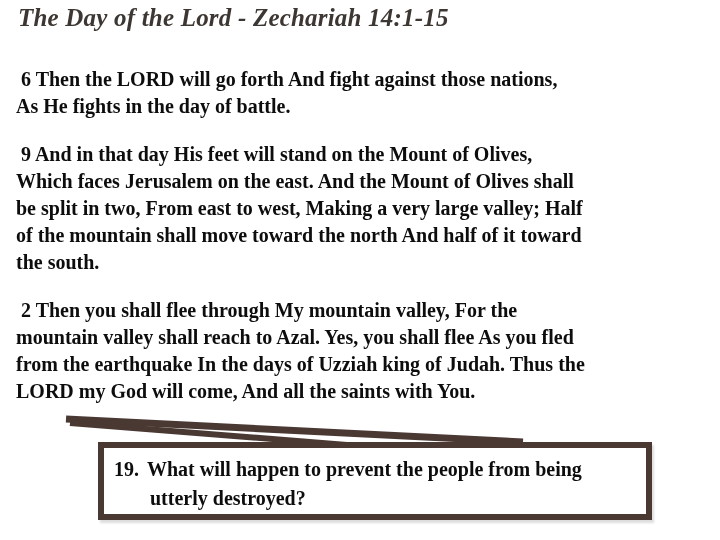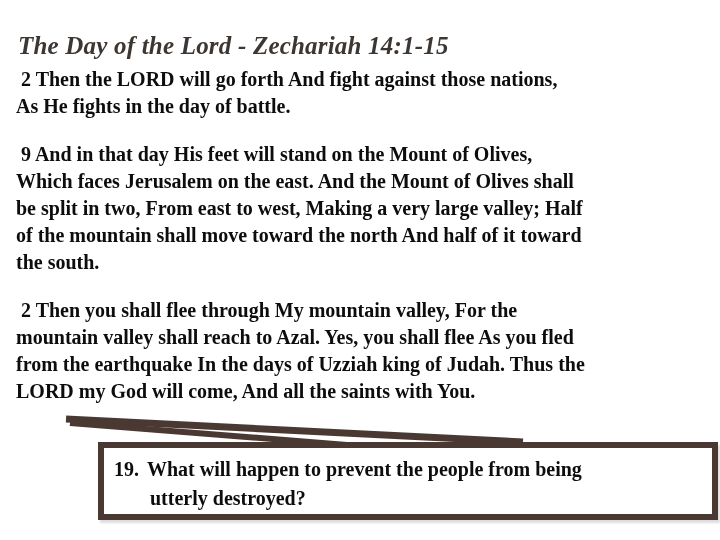"The Day of the Lord" .slide-title { top: 32px -> 4px }
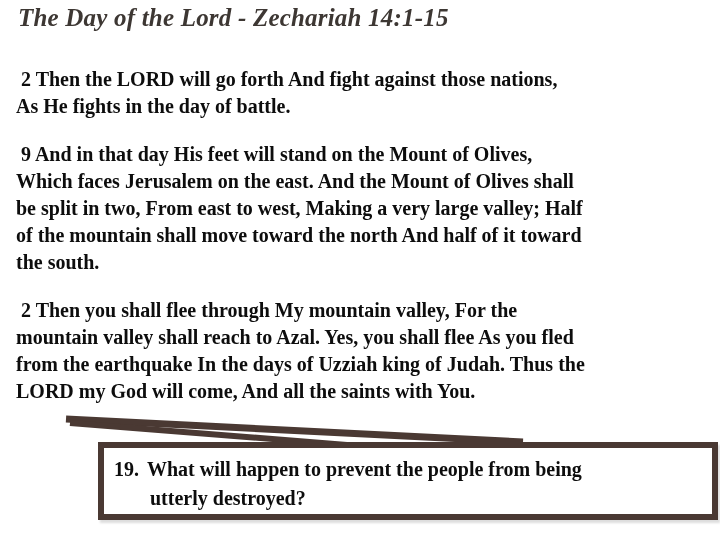"2 Then the LORD will" p.verse { text: 2 -> 6 }
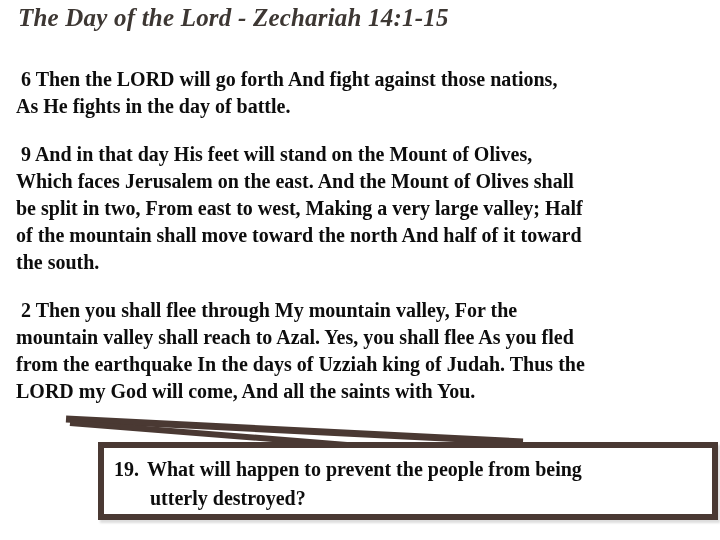"19. What will happen to" .question-box { width: 620px -> 554px }
